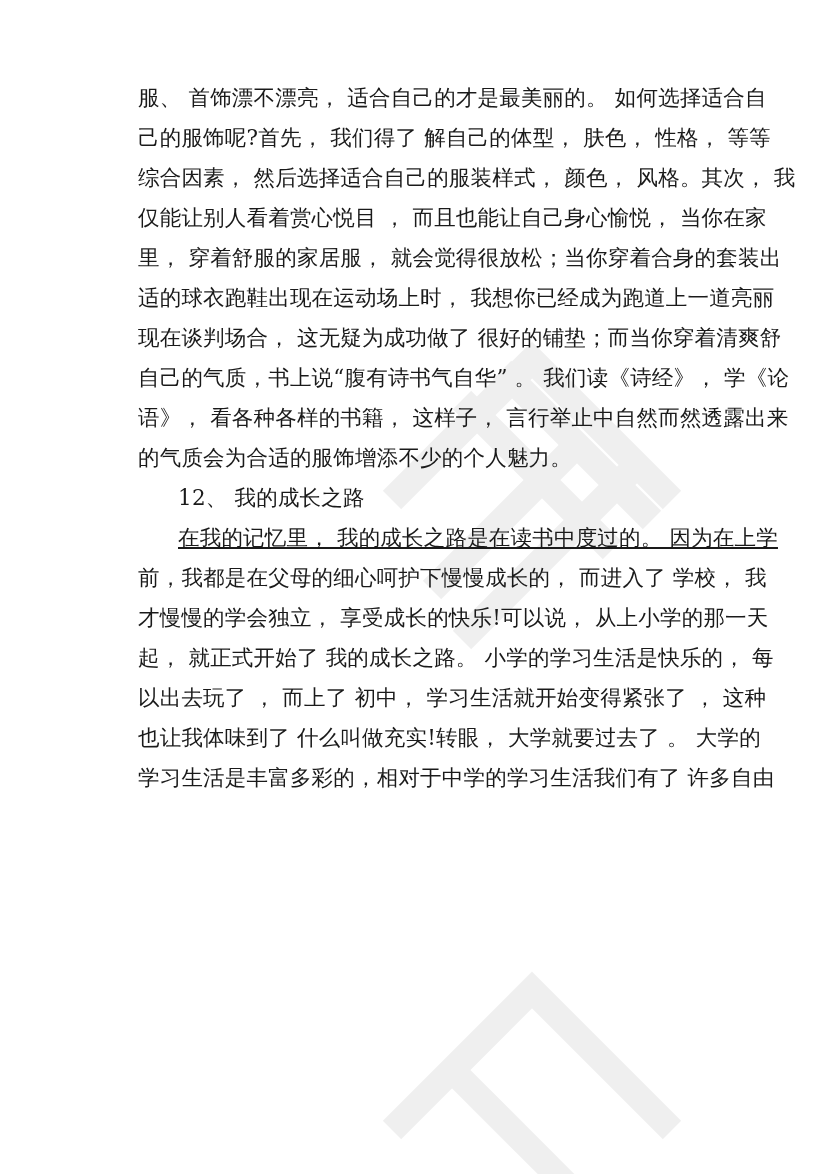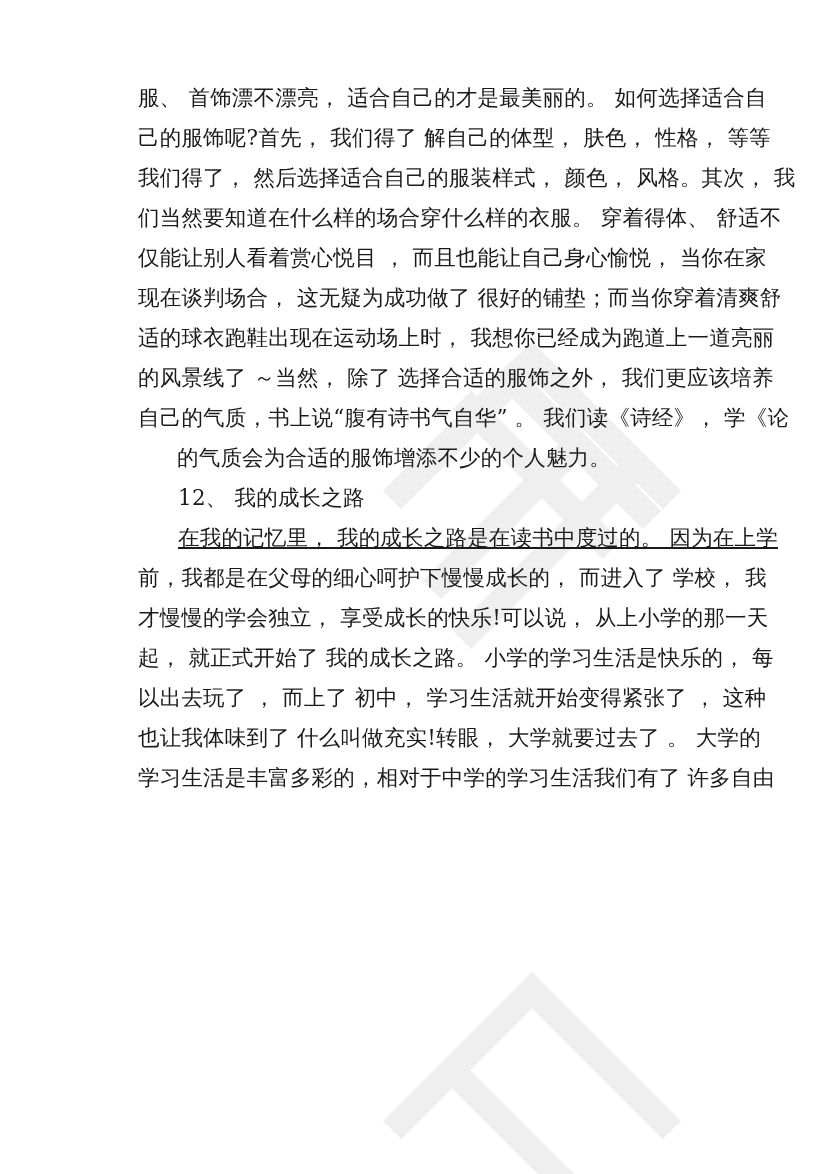"我们得了， 然后选择适合自己的服装样式， 颜色， 风格。其次， 我" div.line { text: 我们得了 -> 综合因素 }
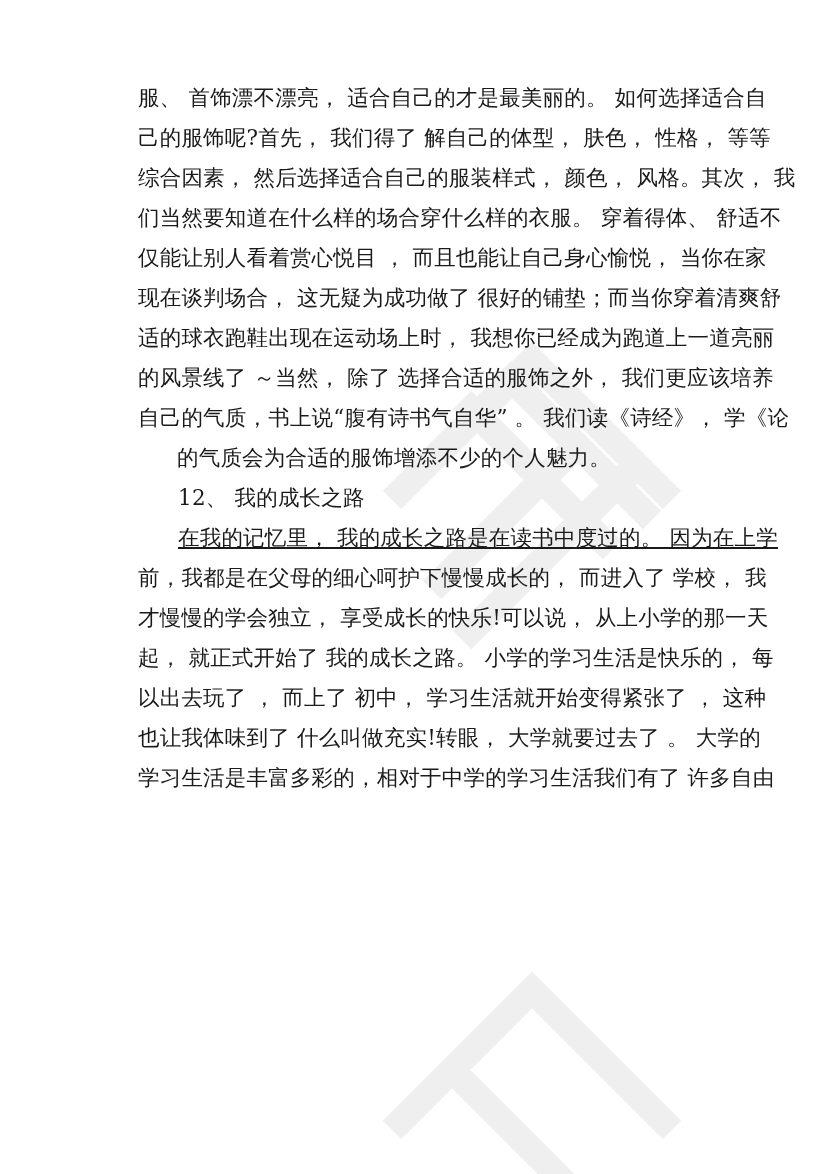"们当然要知道在什么样的场合穿什么样的衣服。 穿着得体、 舒适不" div.line { html: <div>们当然要知道在什么样的场合穿什么样的衣服。 穿着得体、 舒适不</div> -> none }
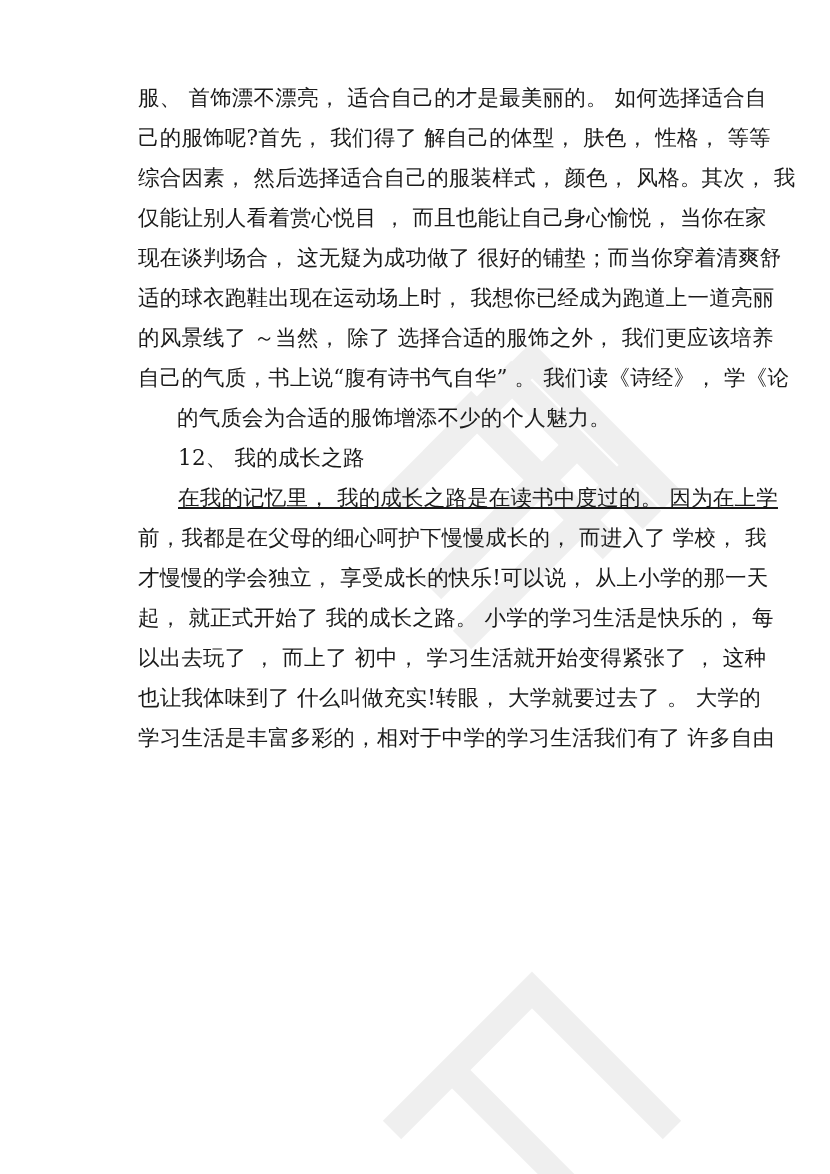"里， 穿着舒服的家居服， 就会觉得很放松；当你穿着合身的套装出" div.line { html: none -> <div>里， 穿着舒服的家居服， 就会觉得很放松；当你穿着合身的套装出</div> }
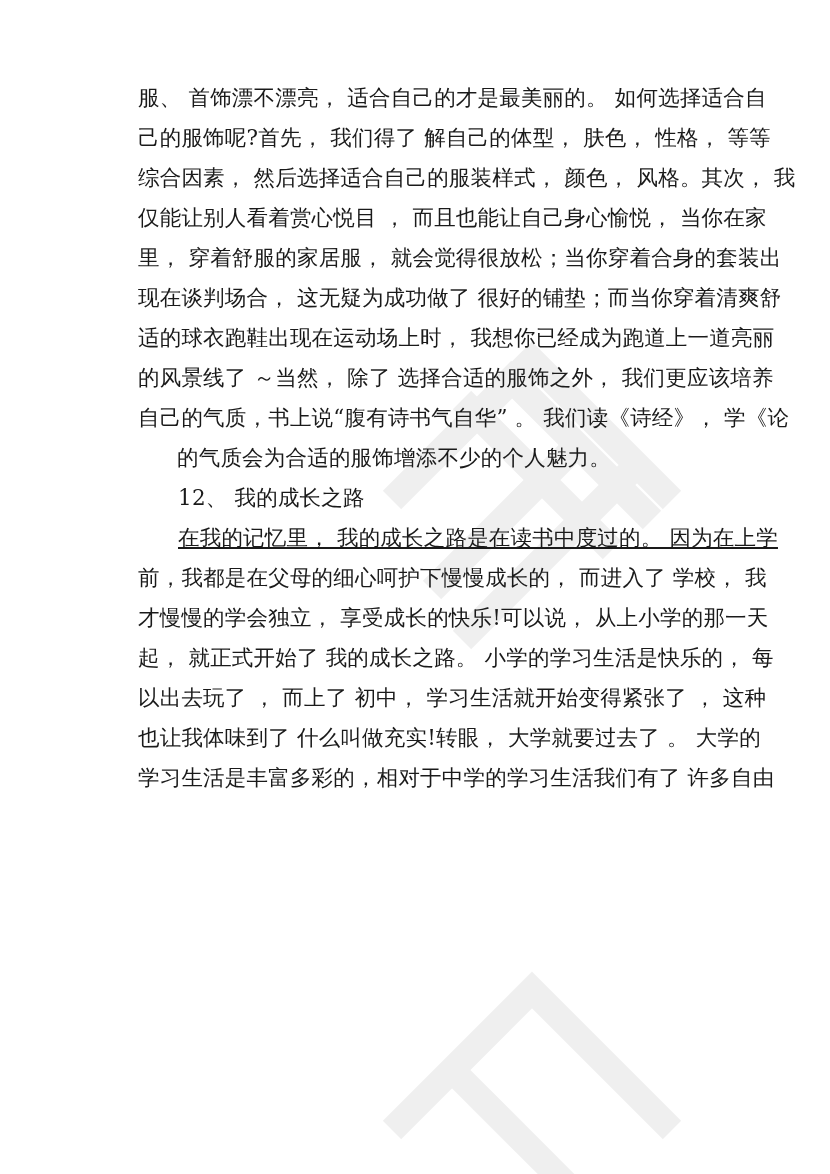"现在谈判场合， 这无疑为成功做了 很好的铺垫；而当你穿着清爽舒" div.line { order: before "适的球衣跑鞋出现在运动场上时， 我想你已经成为跑道上一道亮丽" -> after "适的球衣跑鞋出现在运动场上时， 我想你已经成为跑道上一道亮丽" }
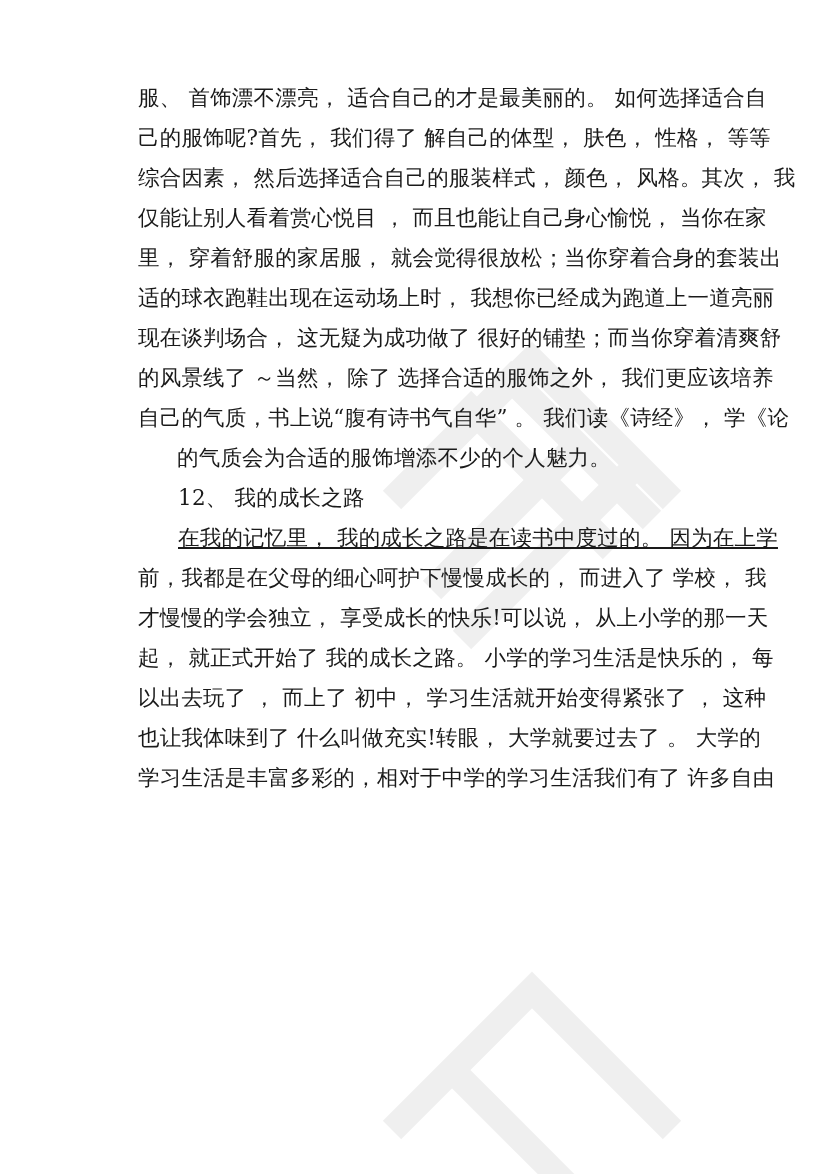"的风景线了 ～当然， 除了 选择合适的服饰之外， 我们更应该培养" div.line { html: <div>的风景线了 ～当然， 除了 选择合适的服饰之外， 我们更应该培养</div> -> none }
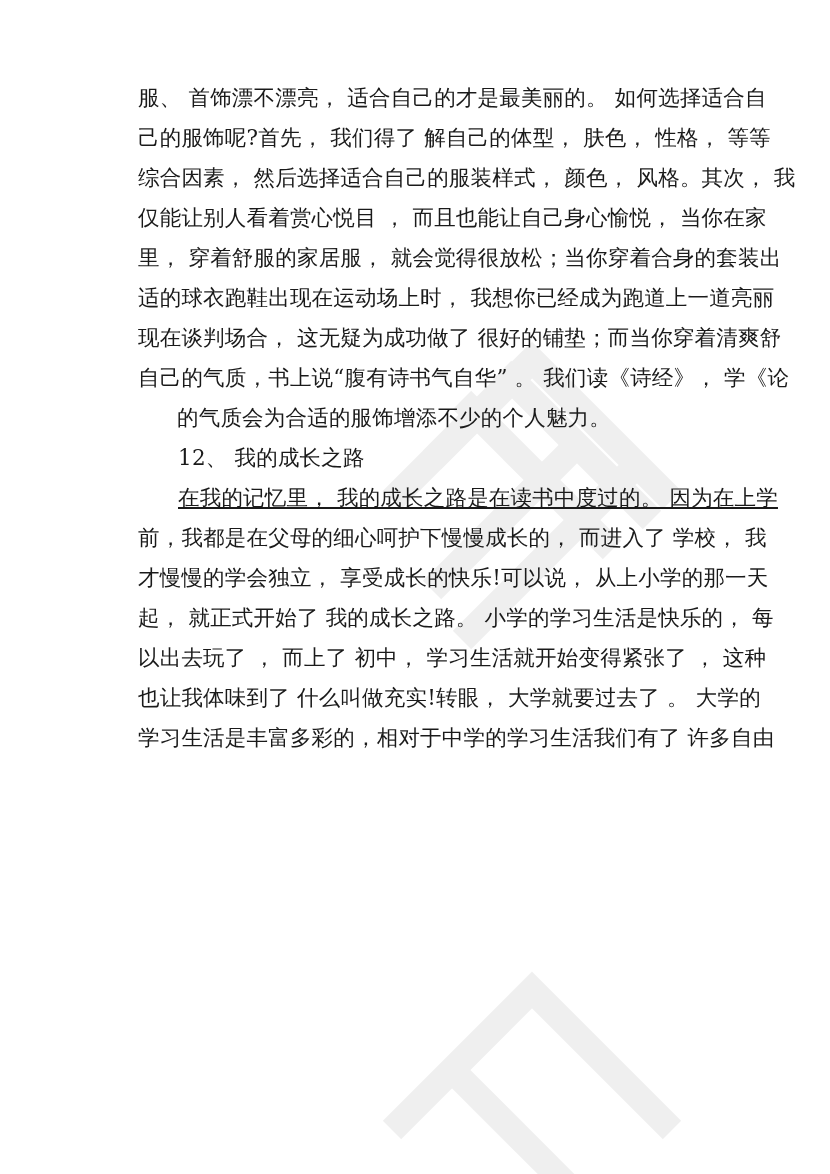"语》， 看各种各样的书籍， 这样子， 言行举止中自然而然透露出来" div.line { html: none -> <div>语》， 看各种各样的书籍， 这样子， 言行举止中自然而然透露出来</div> }
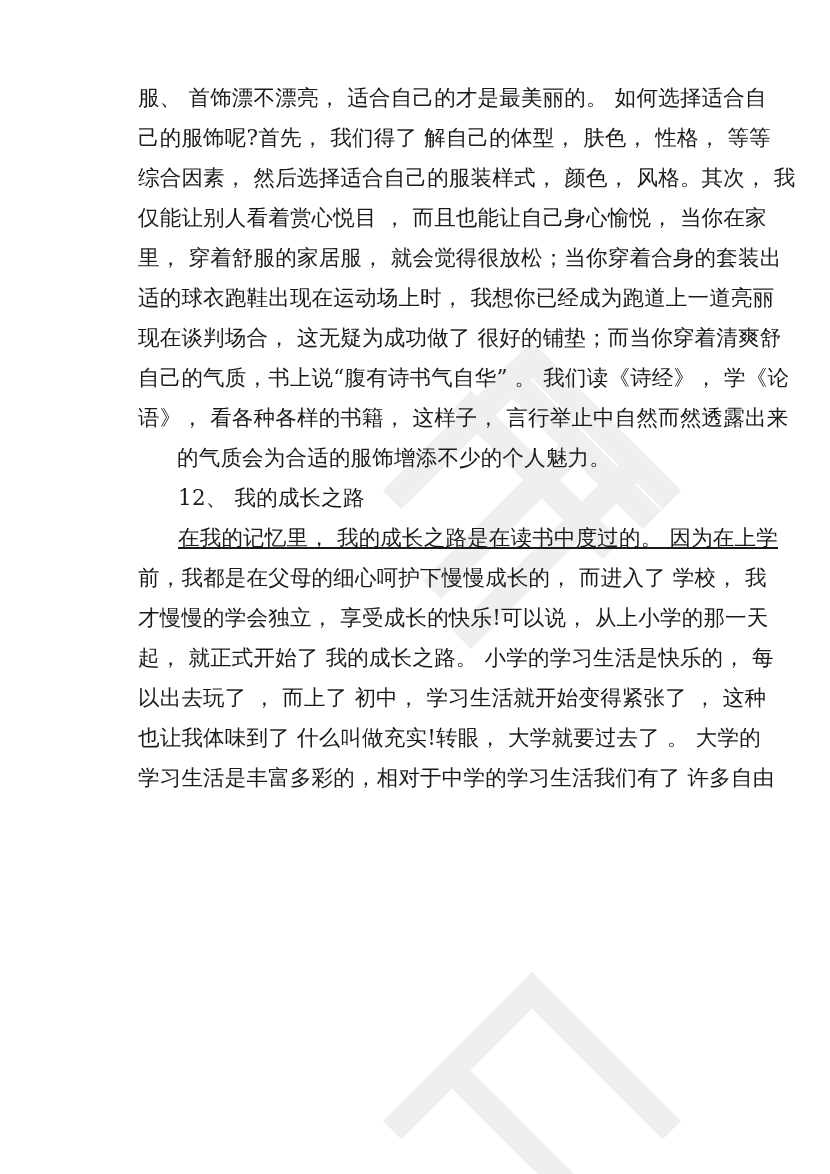"的气质会为合适的服饰增添不少的个人魅力。" .line.last { margin-left: 39px -> none }
